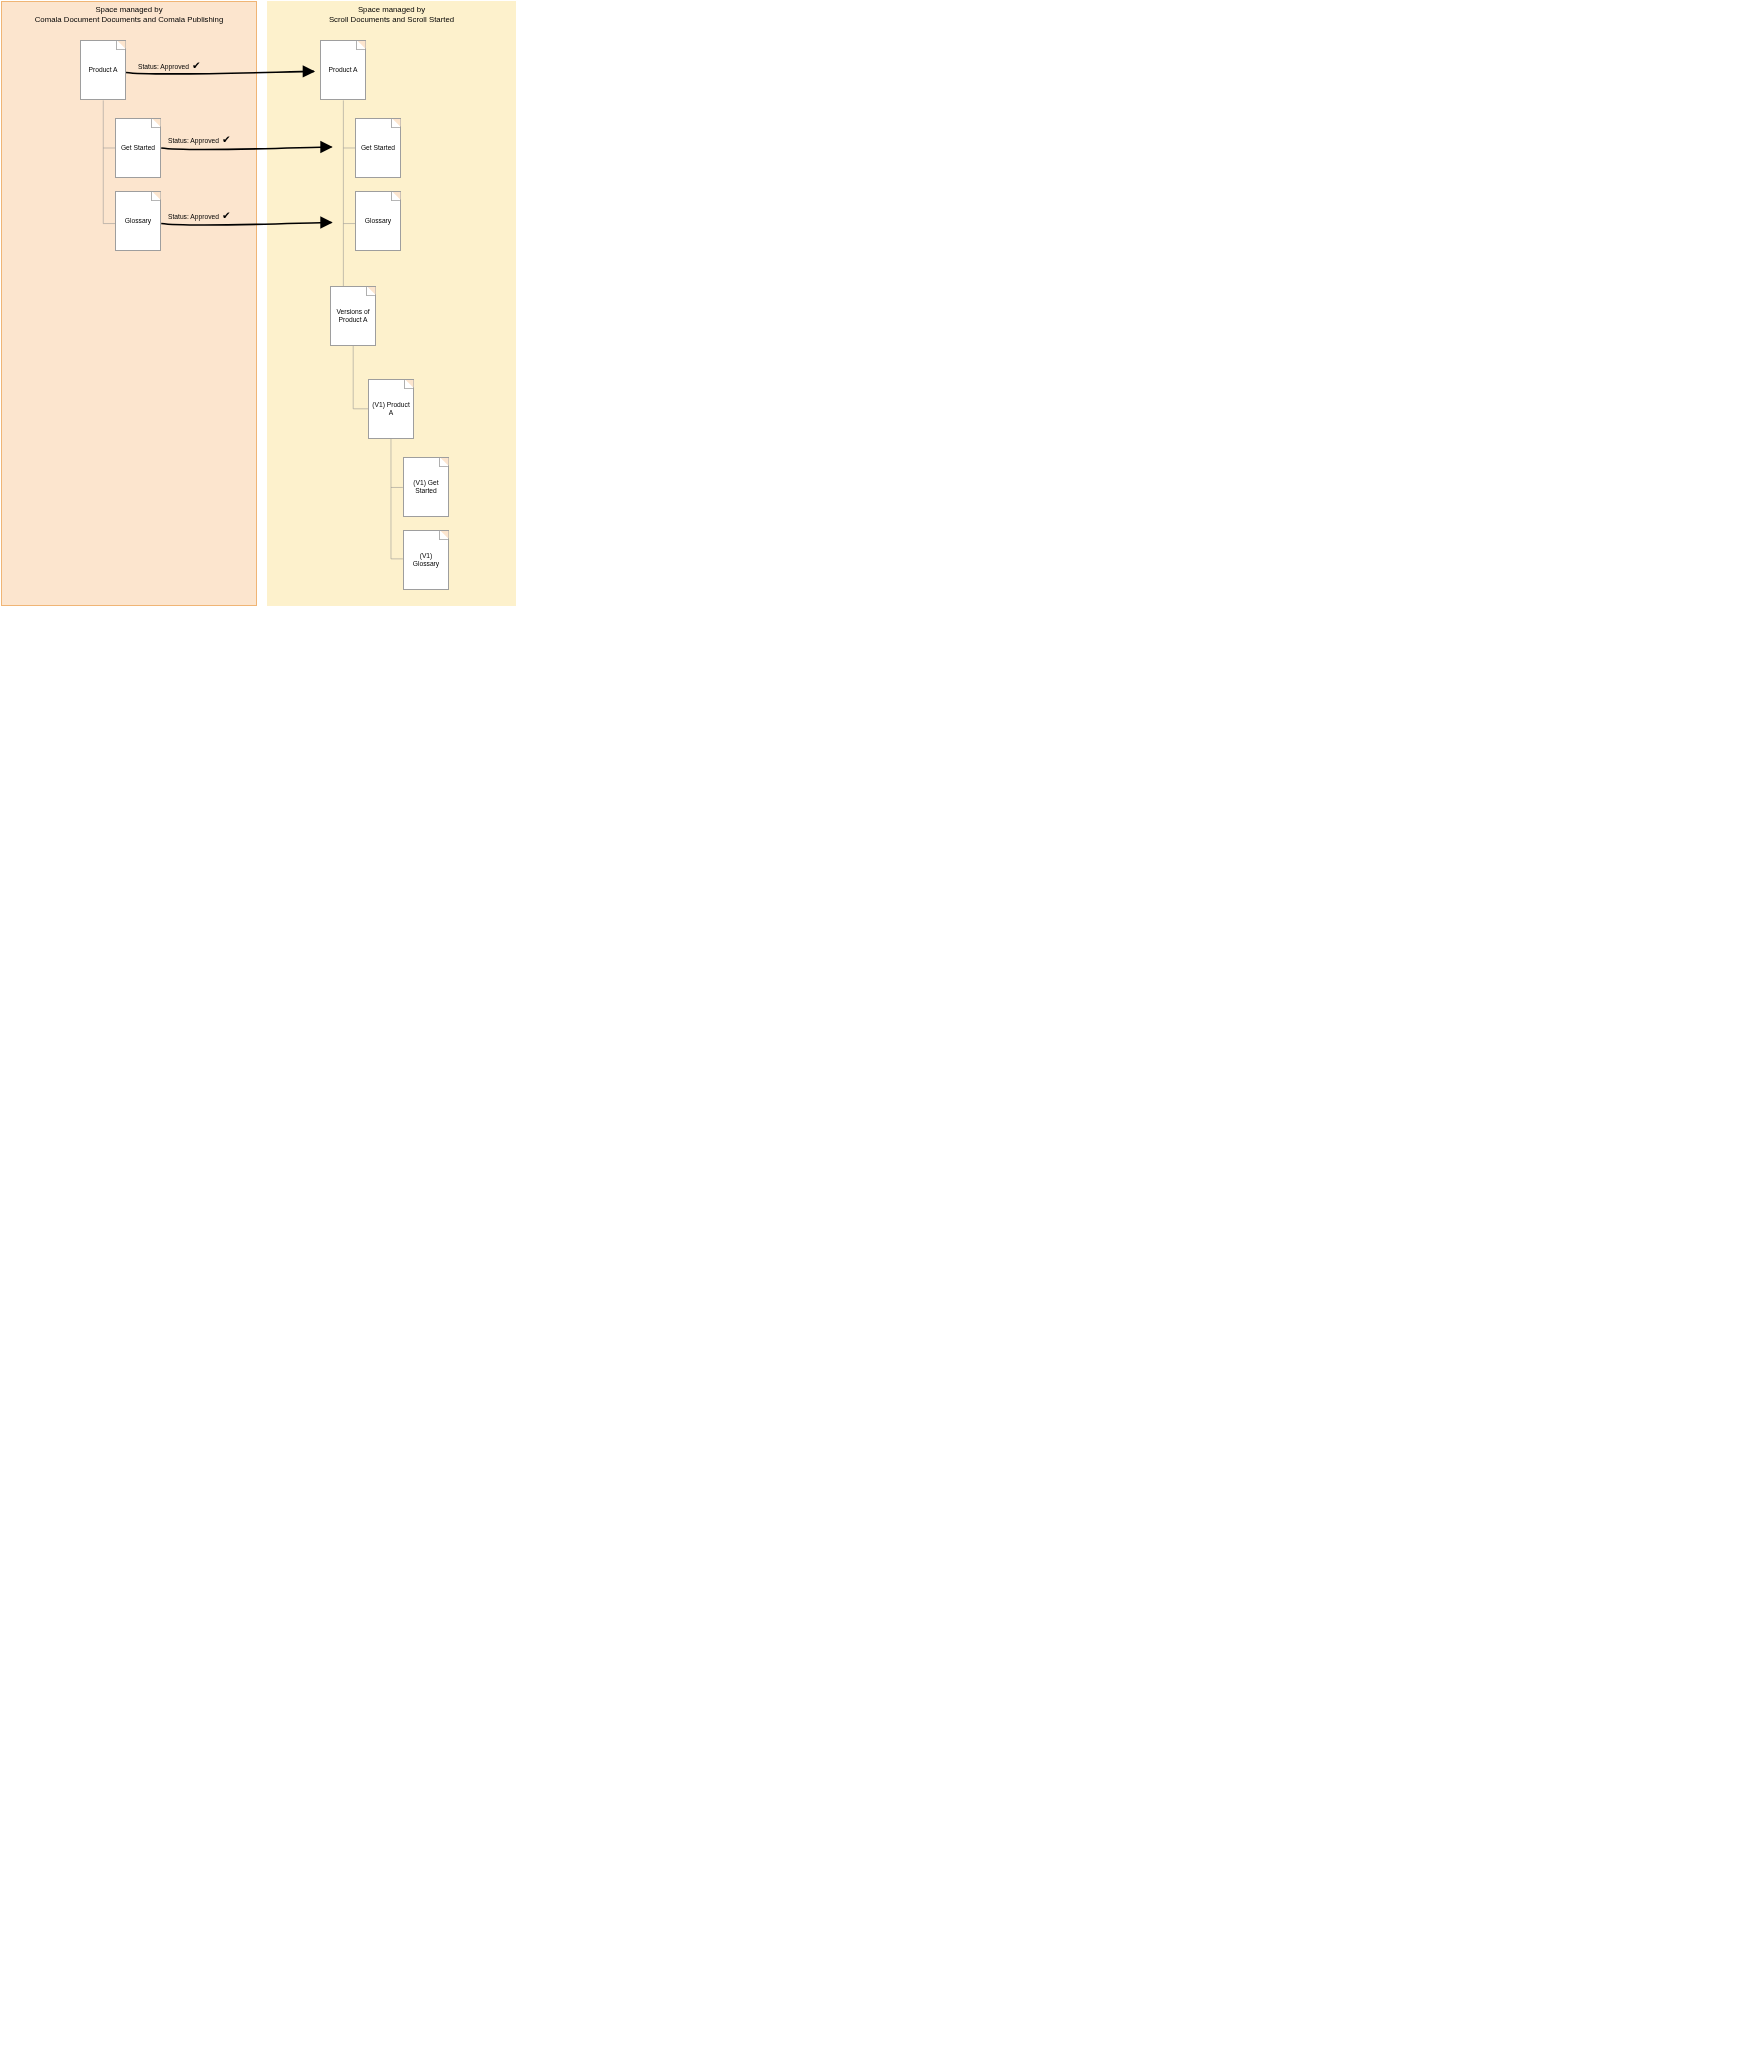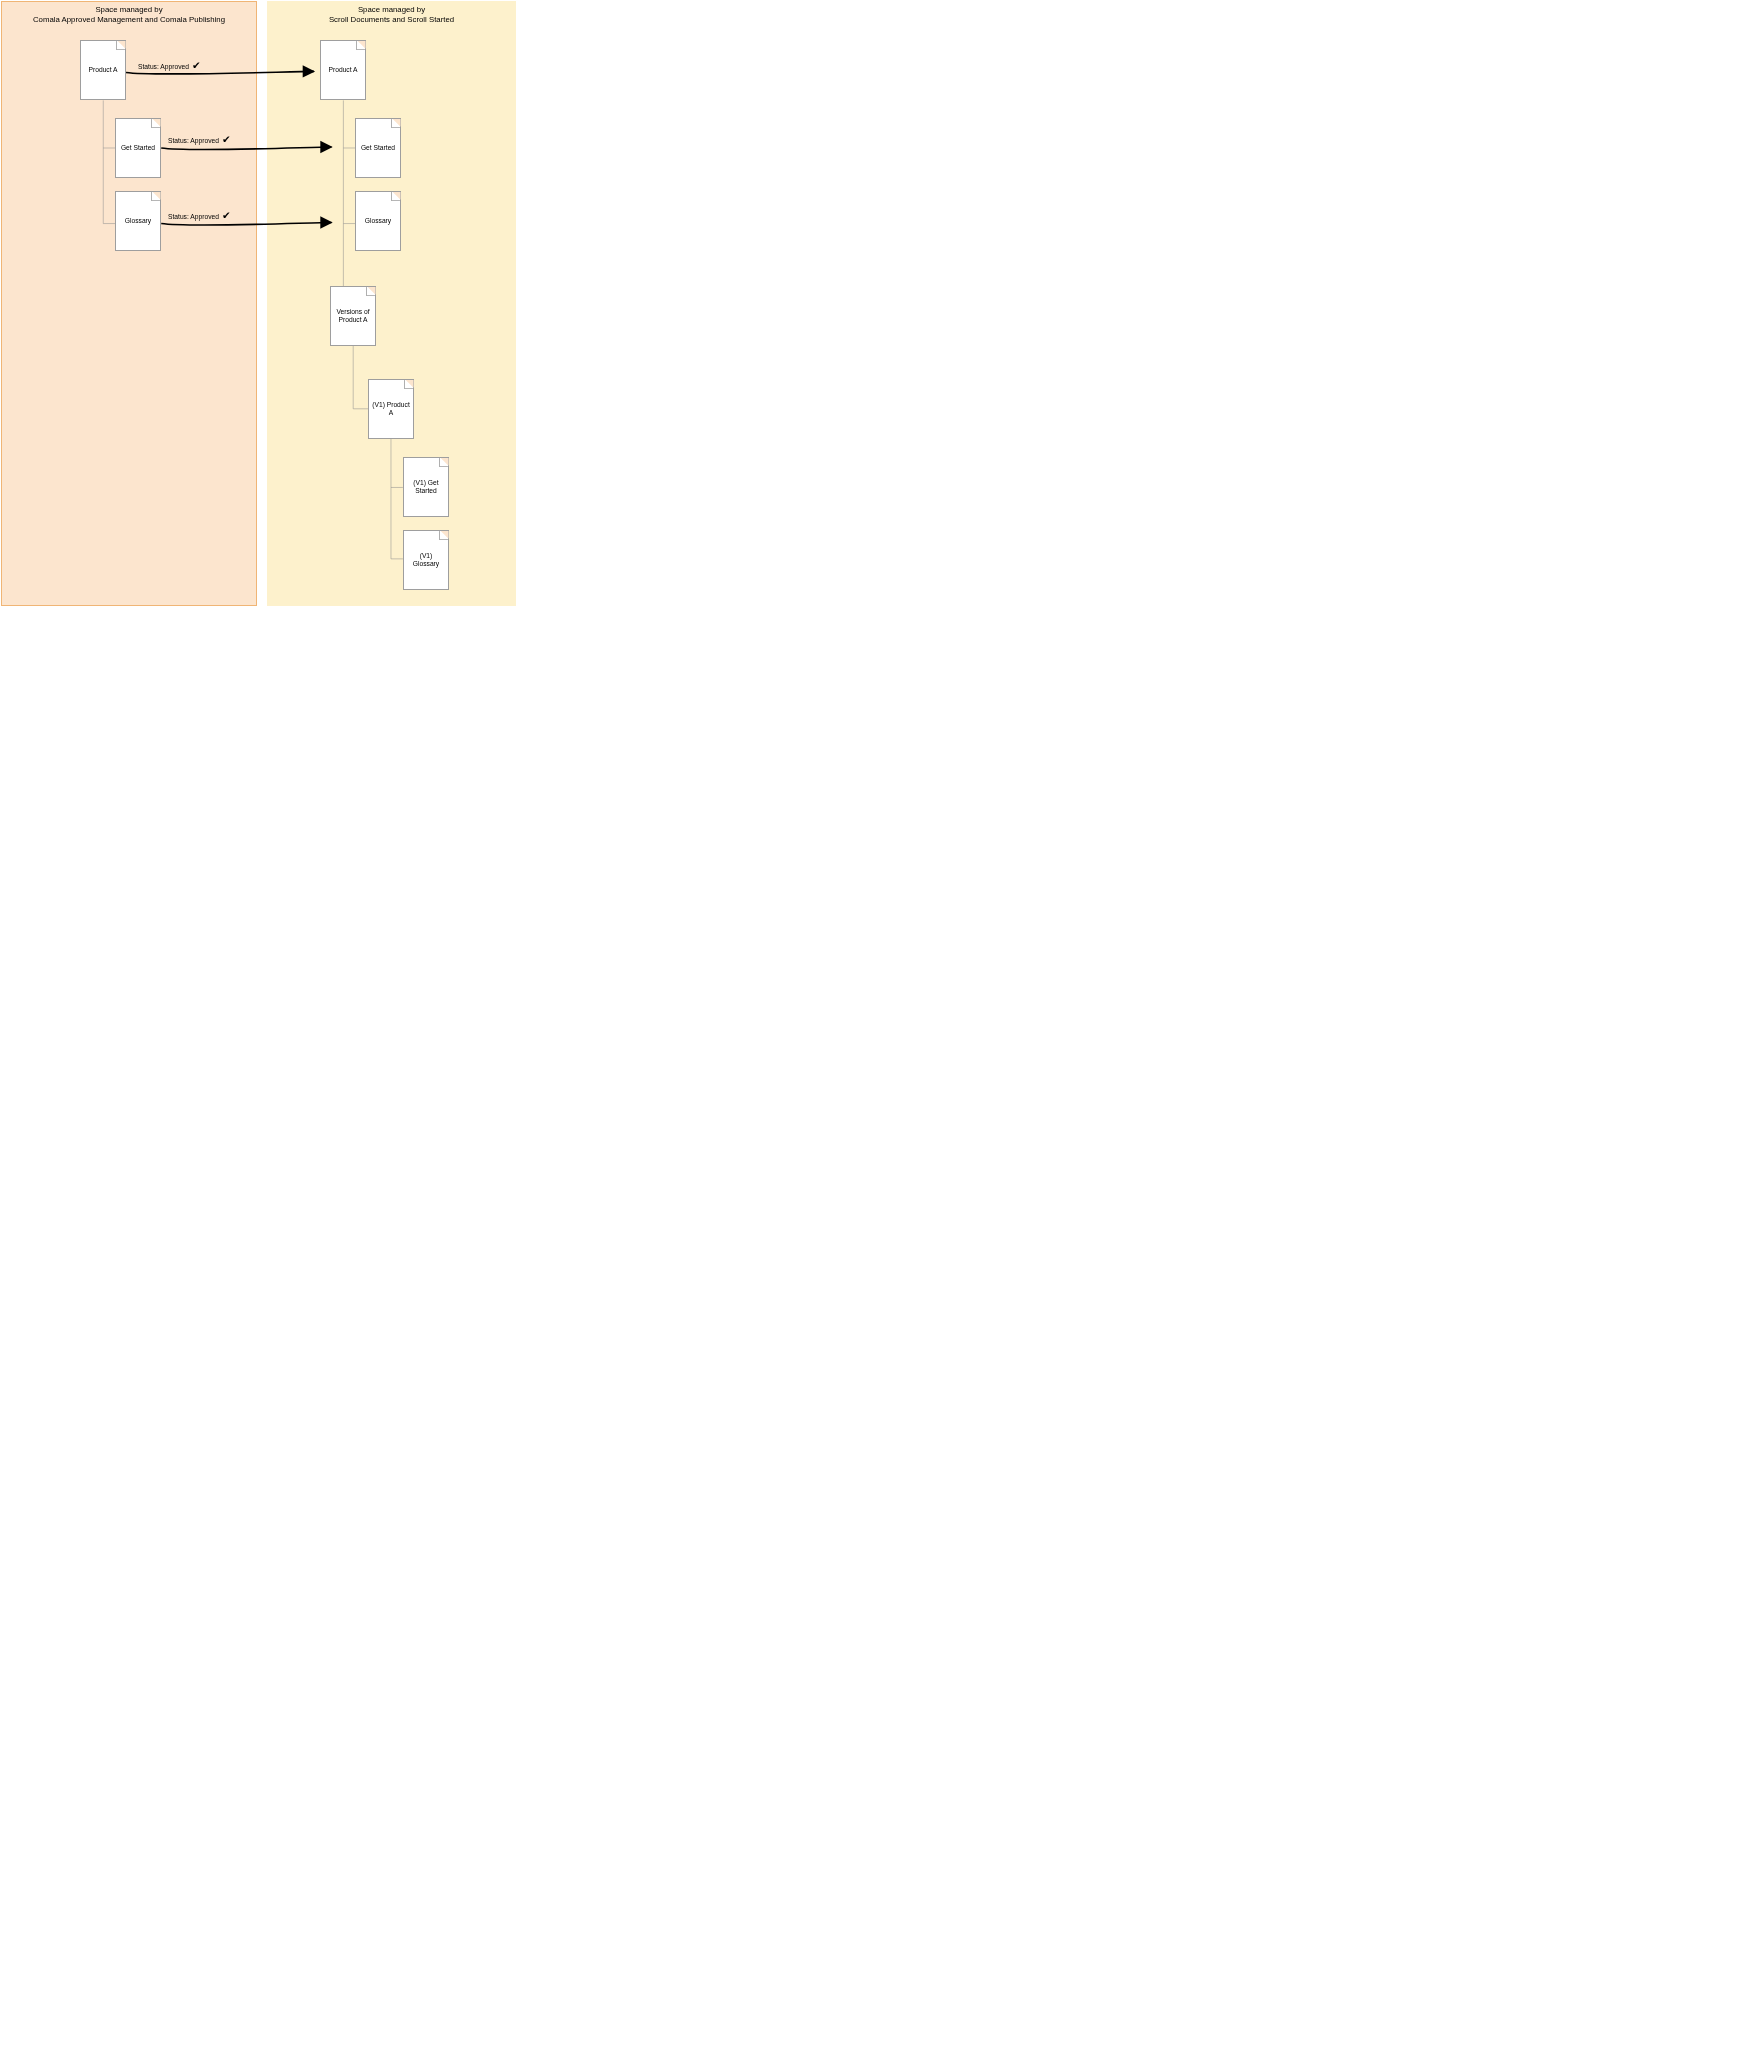"Comala Approved Management and Comala" span { text: Approved Management -> Document Documents }
